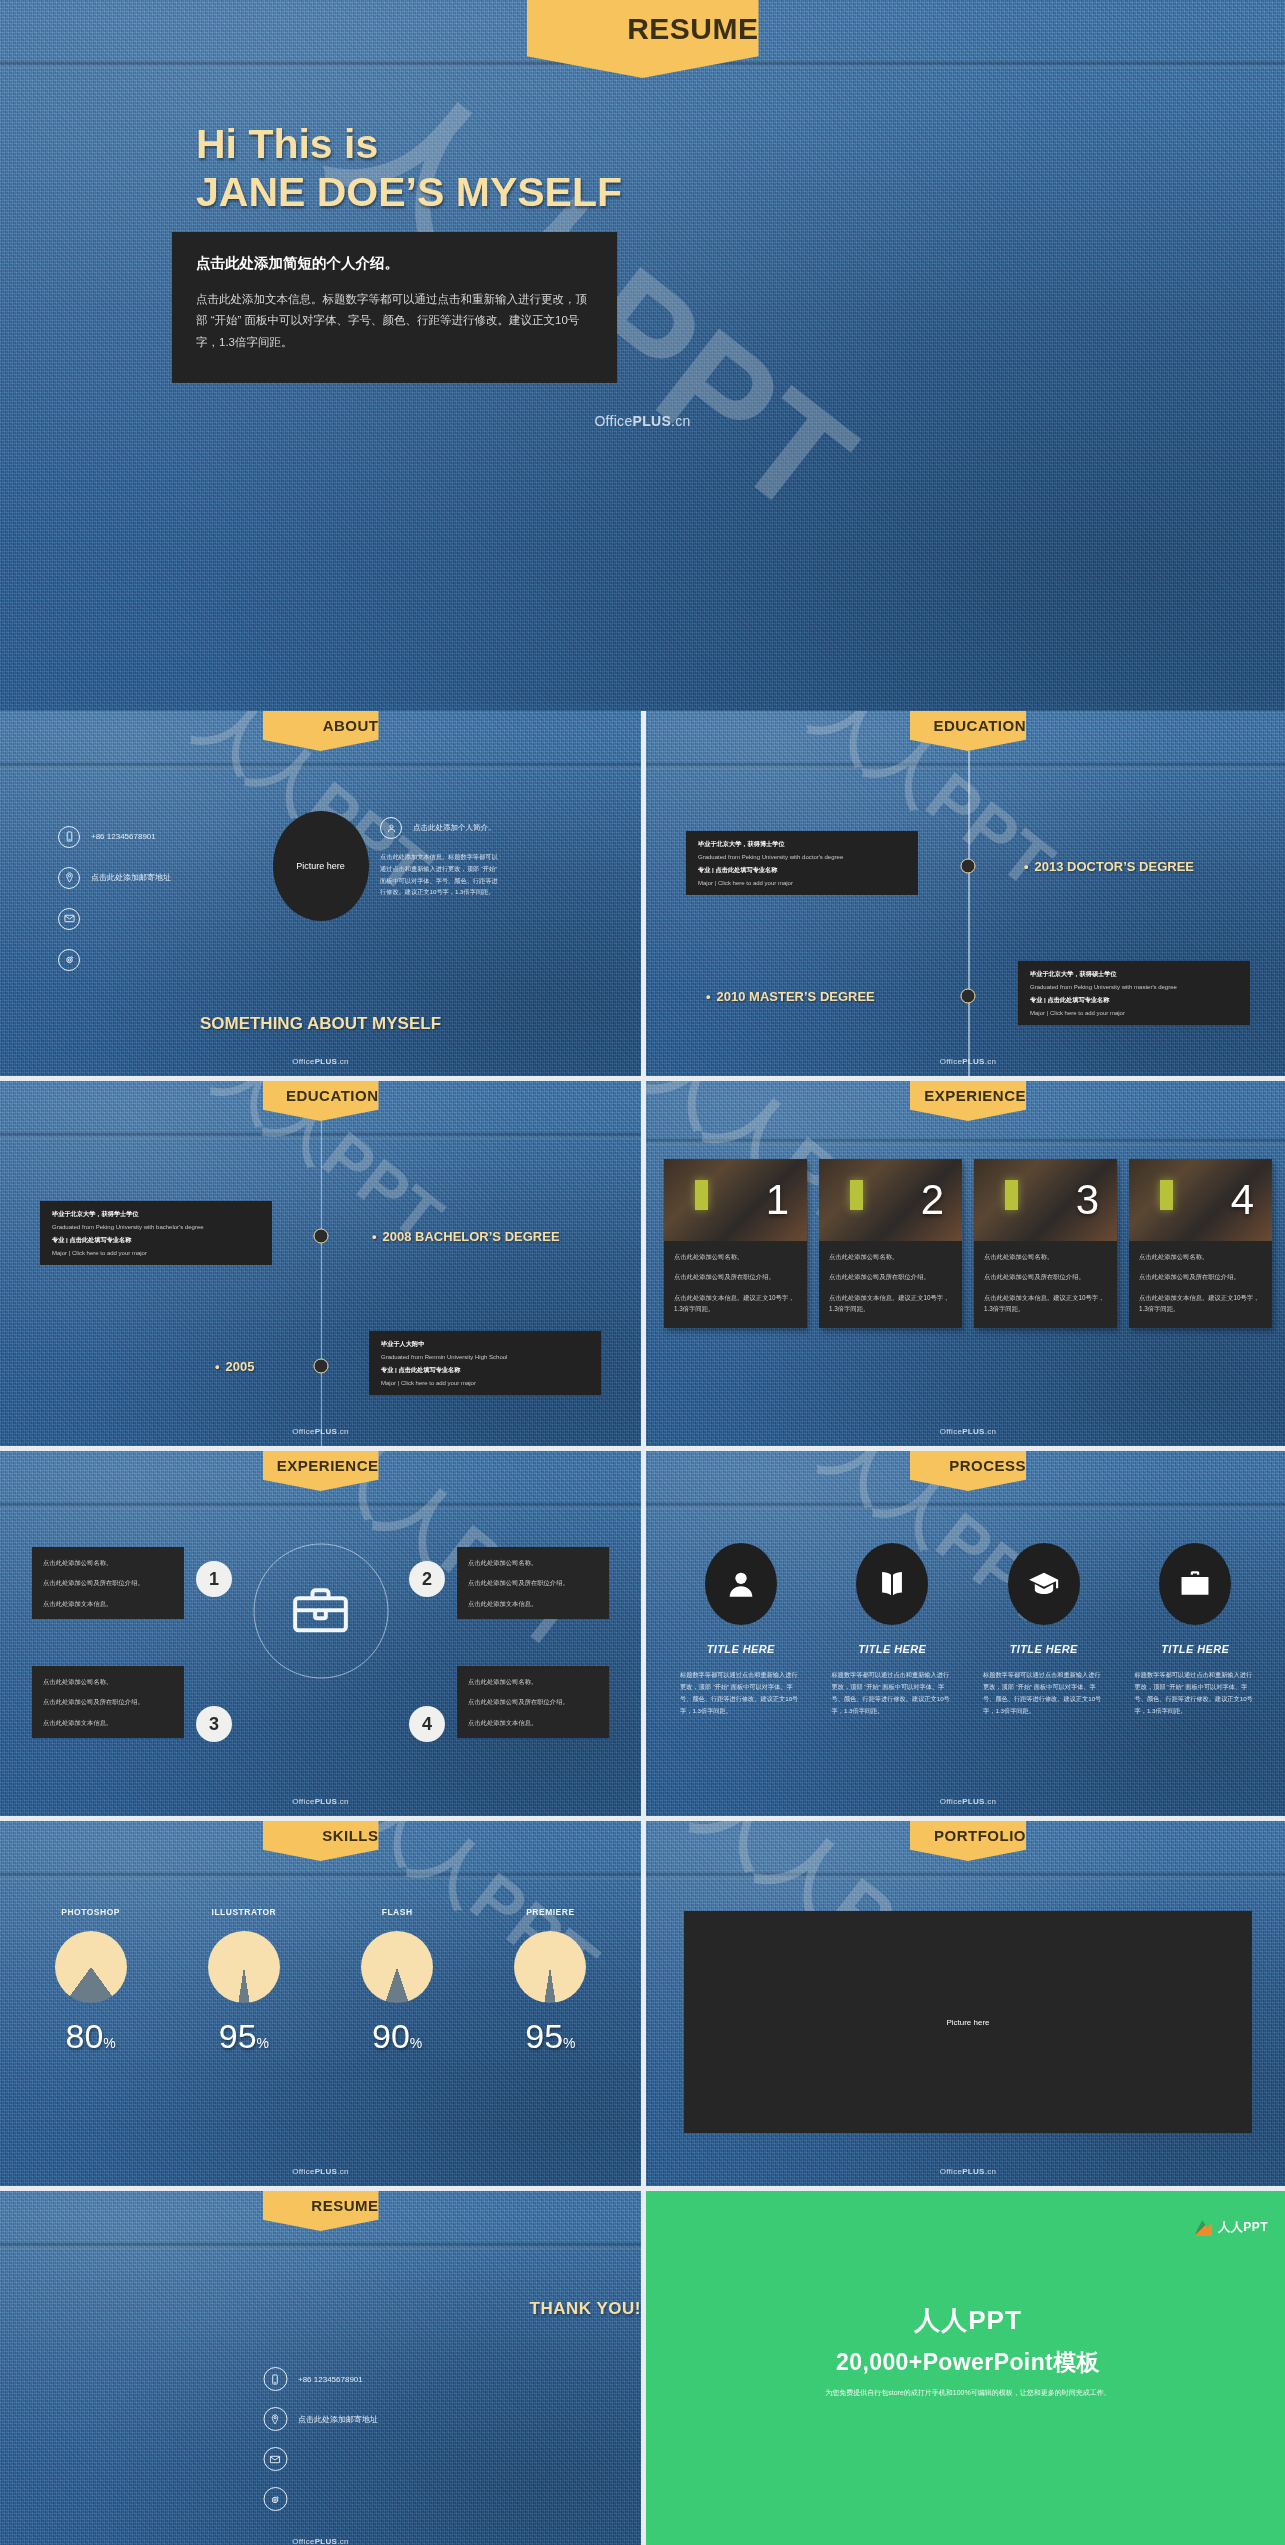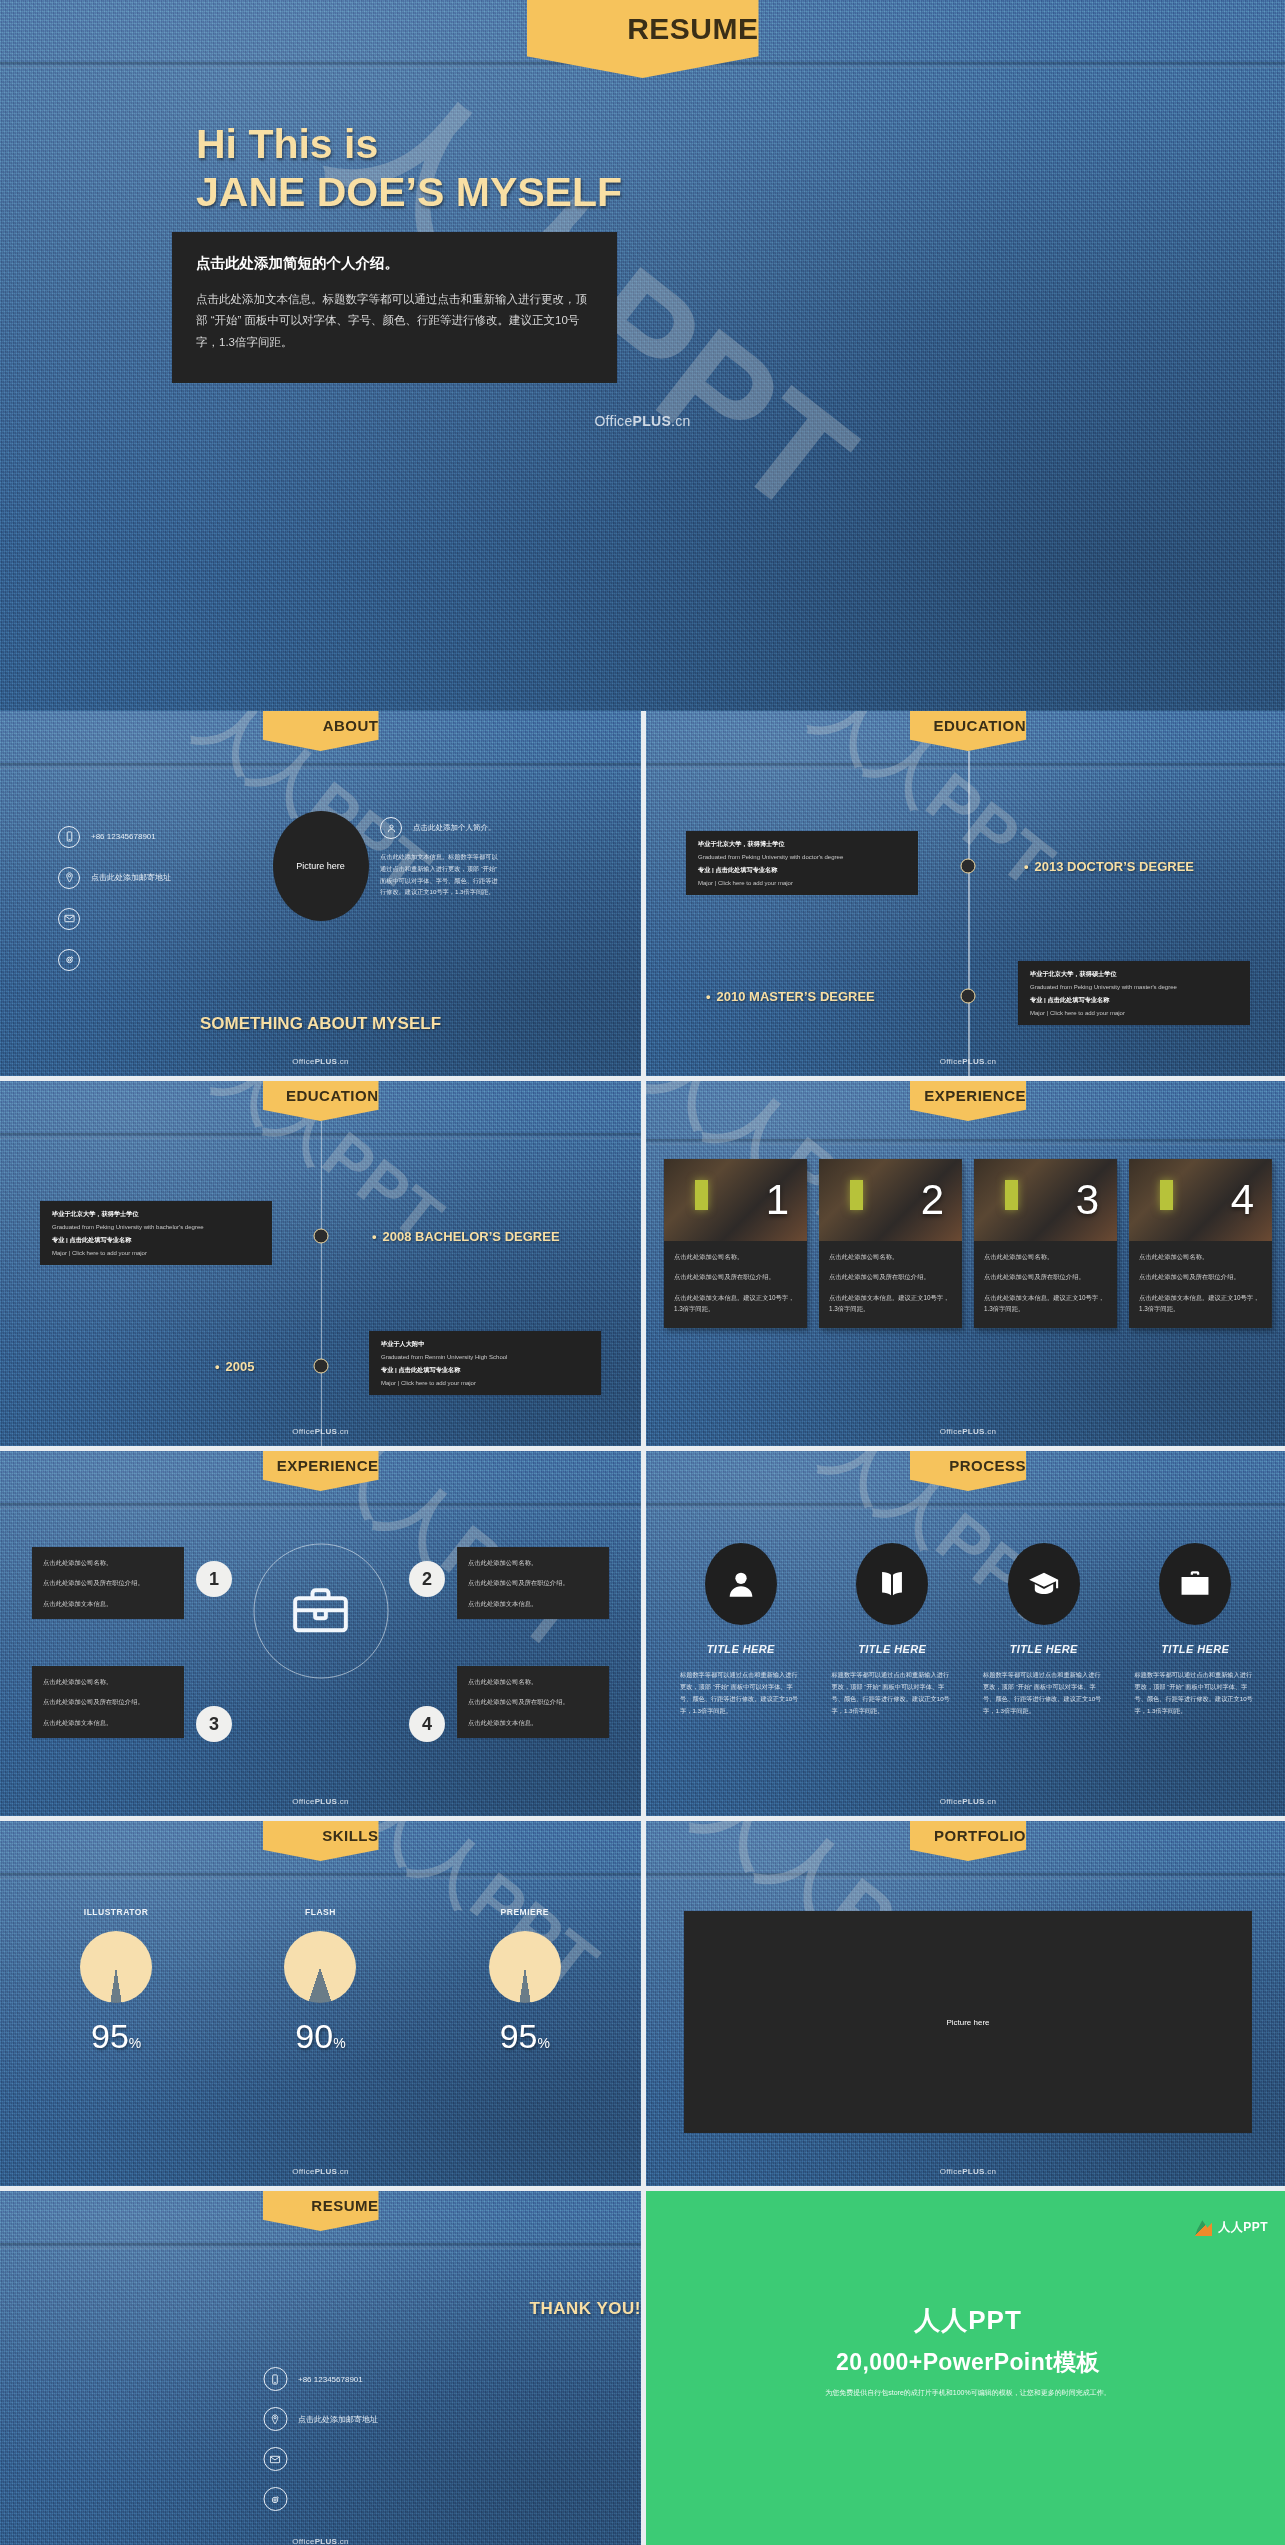"PHOTOSHOP" div.sk-col { html: none -> <div> <div>PHOTOSHOP</div> <div></div> <div><span>80</span><span>%</span></div> </div> }
